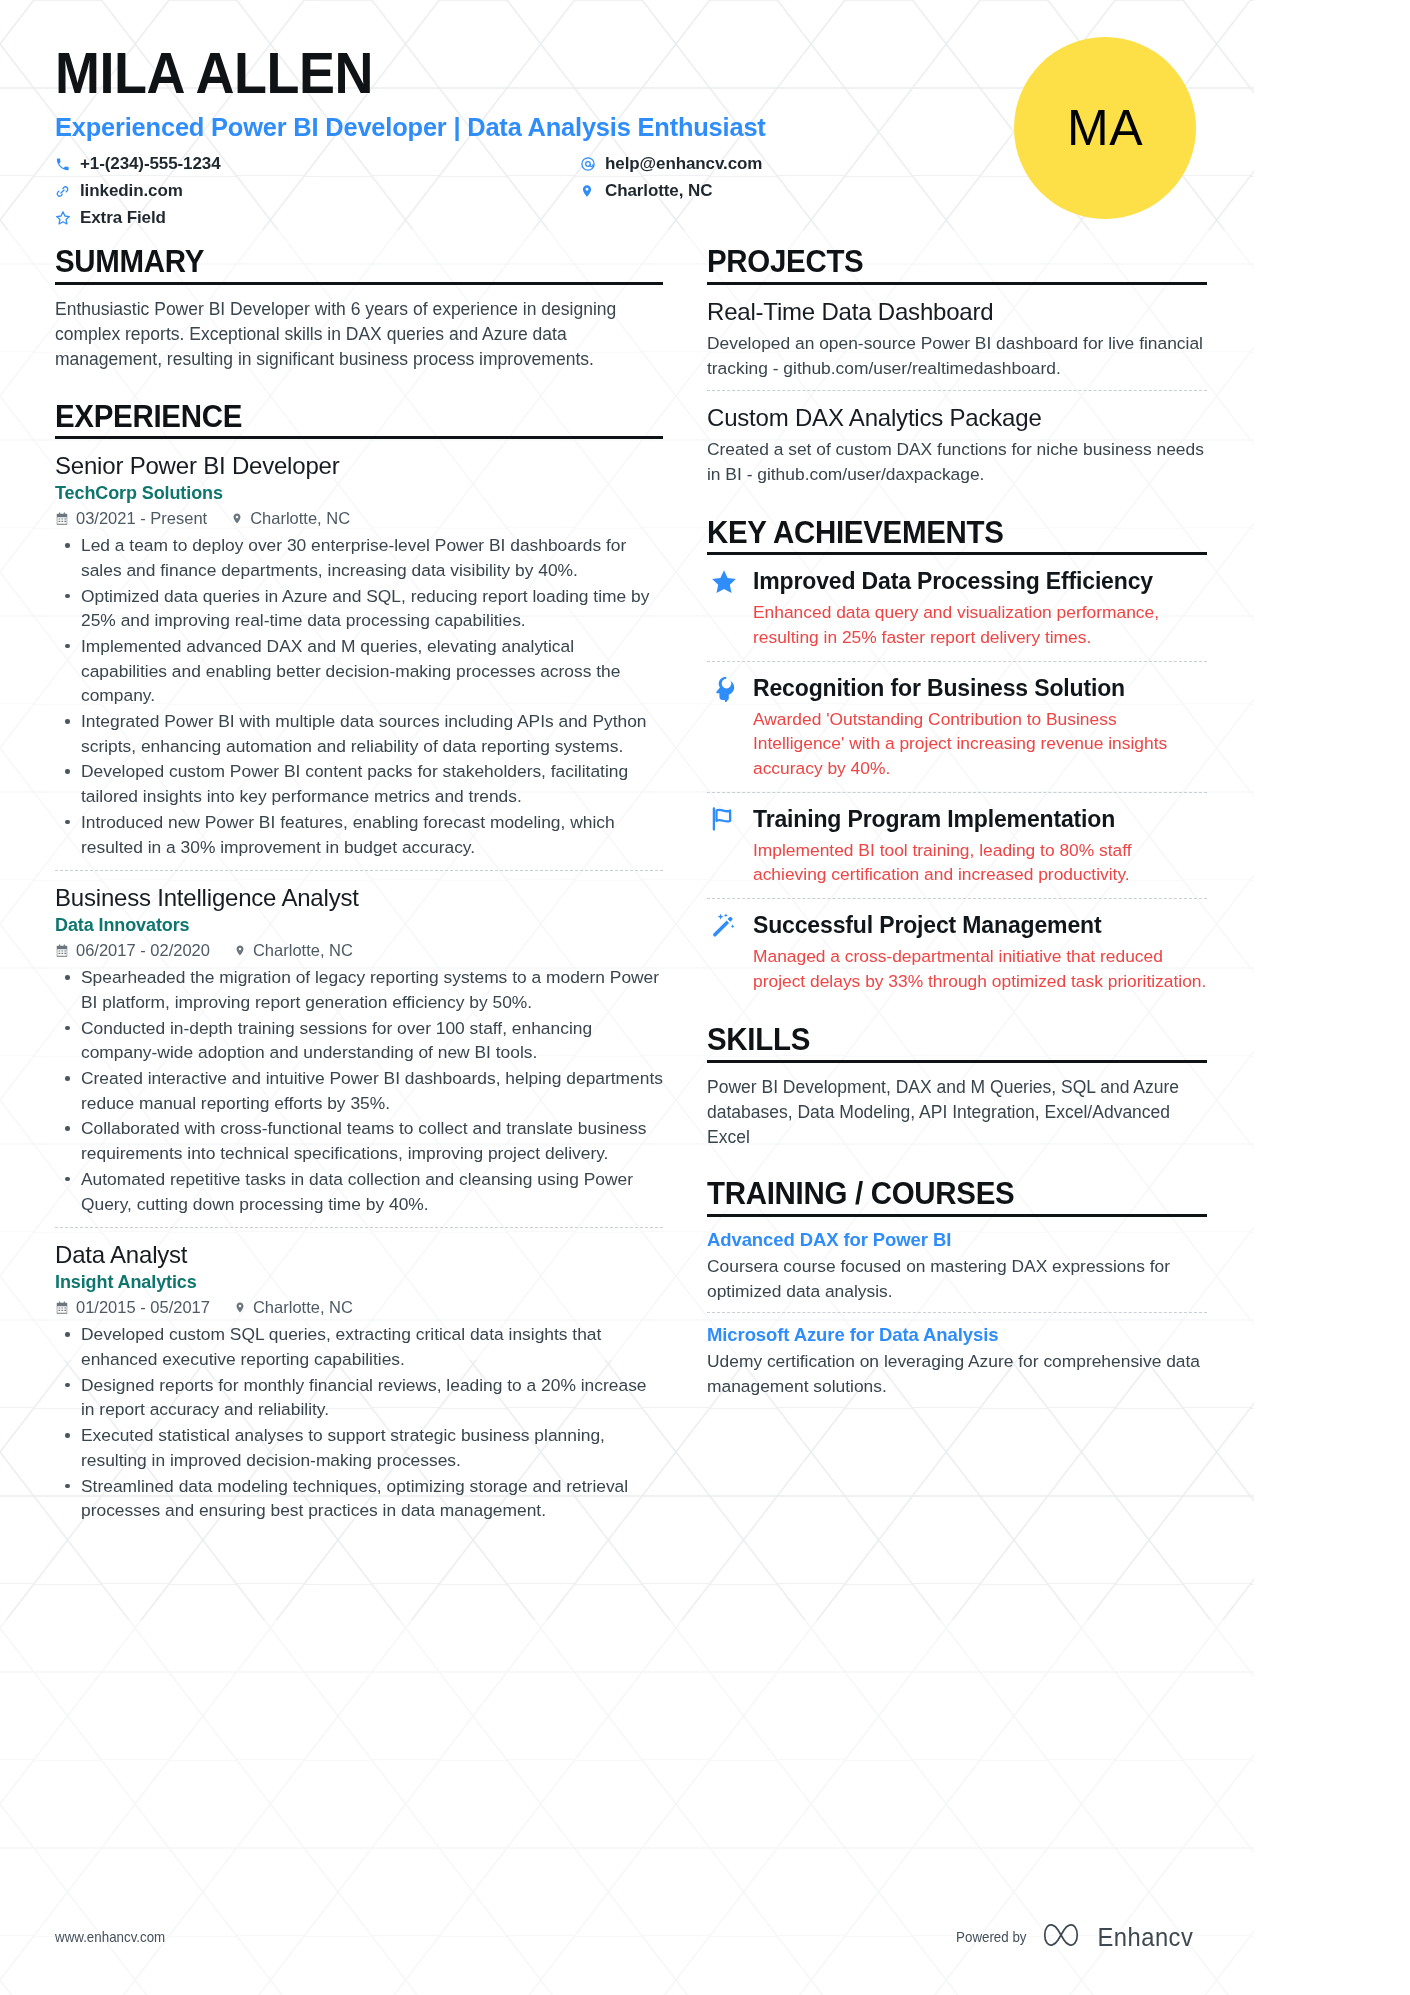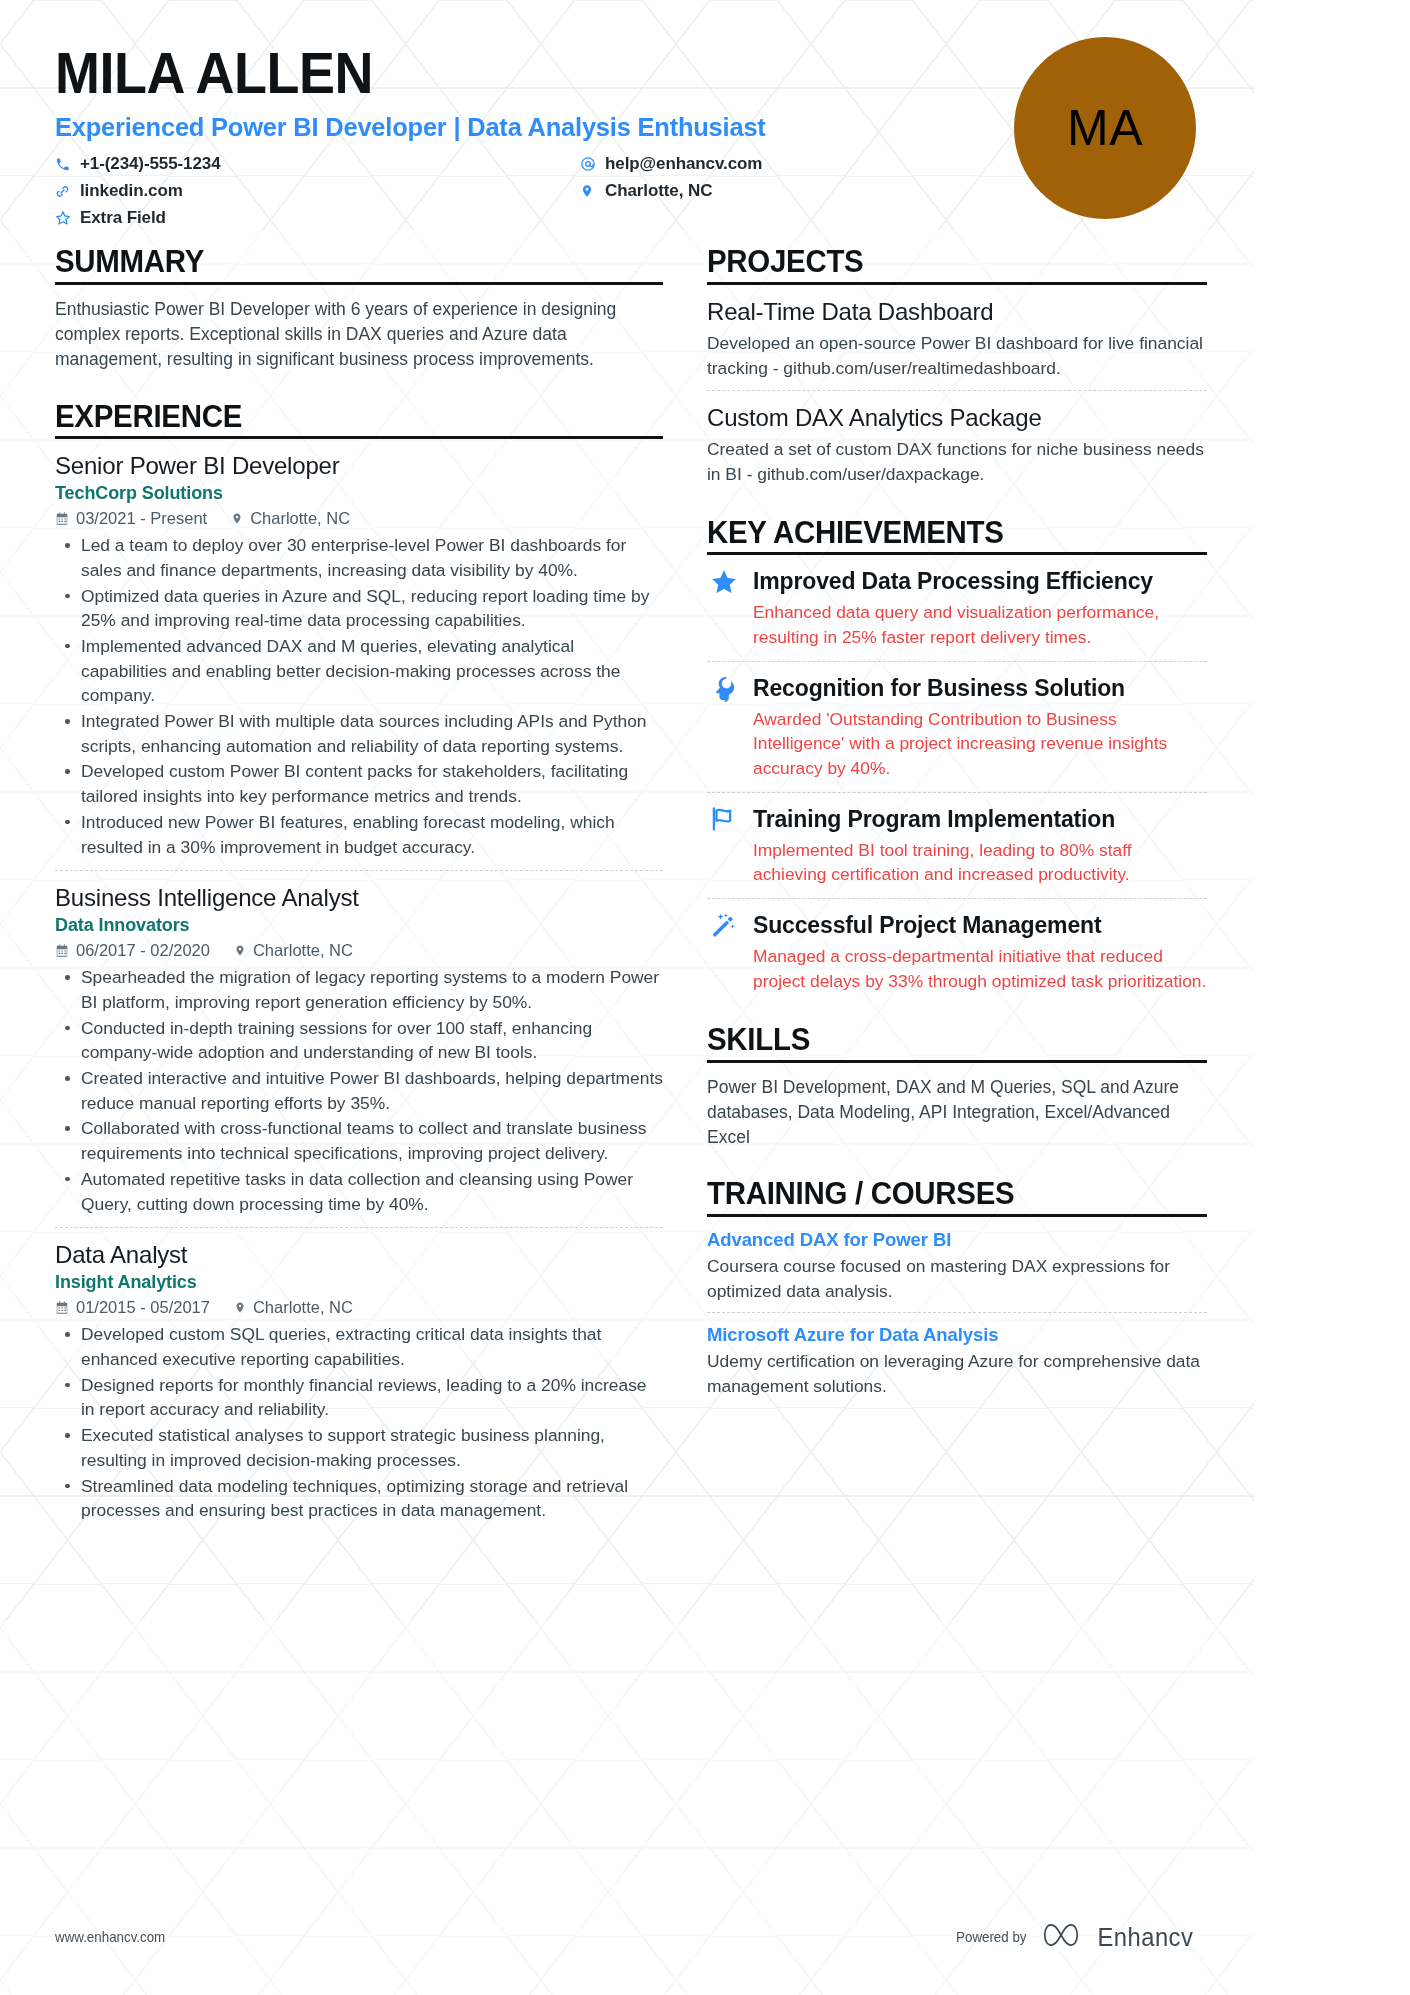"MA" .avatar { background: #a16207 -> #fde047 }
